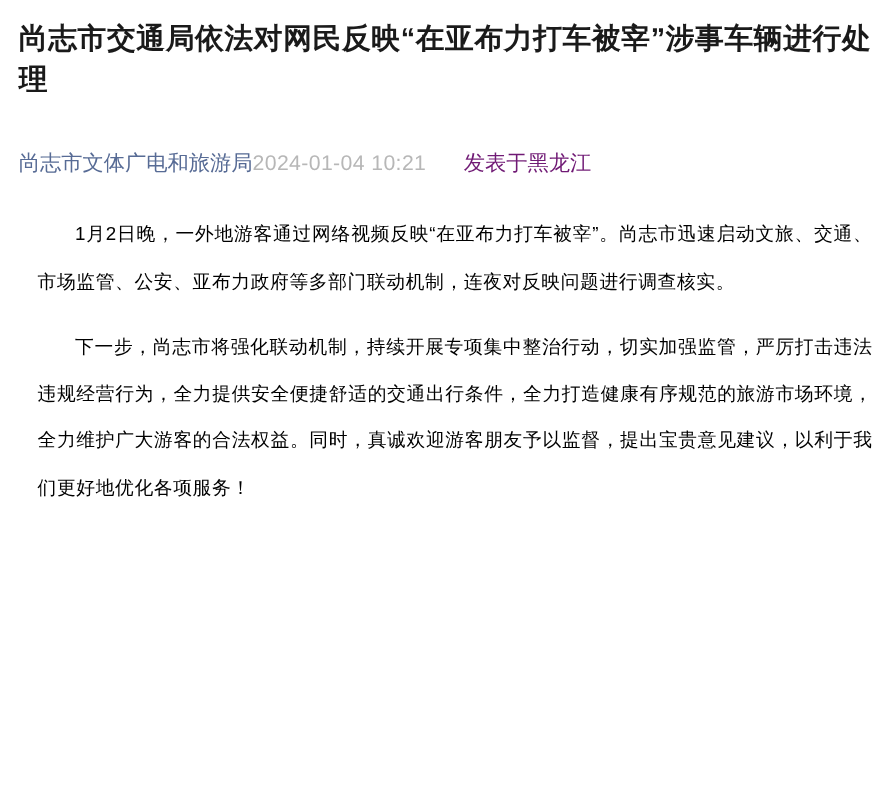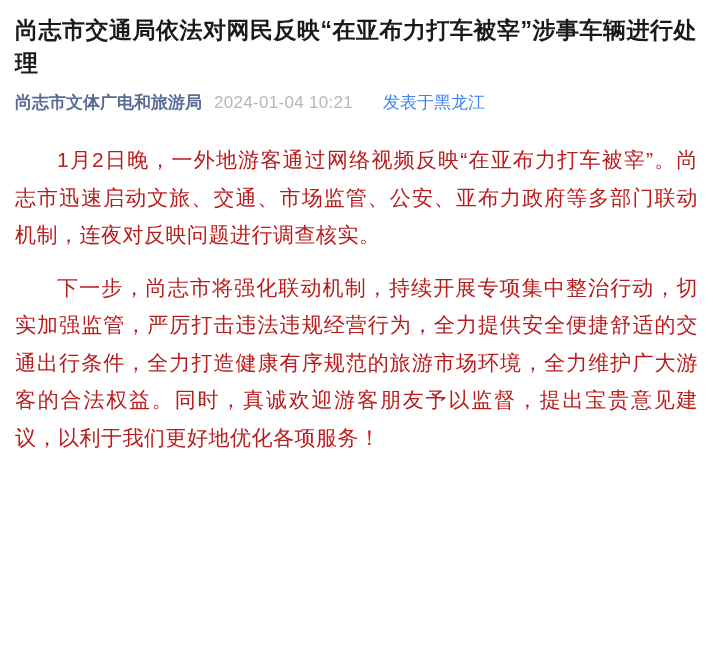"尚志市文体广电和旅游局" .account-name { font-weight: bold -> none; margin-right: 12px -> none }
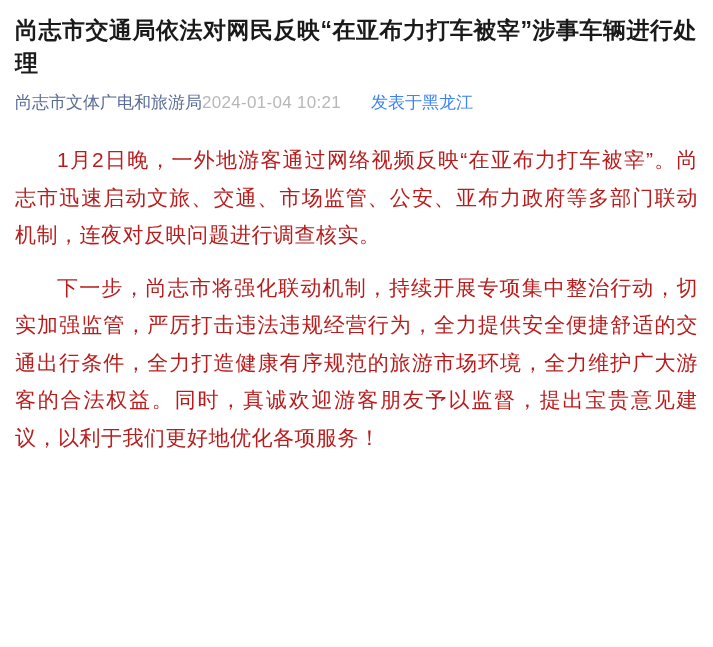"发表于黑龙江" .publish-location { color: #3b82f6 -> #701a75; margin-top: none -> 28px }
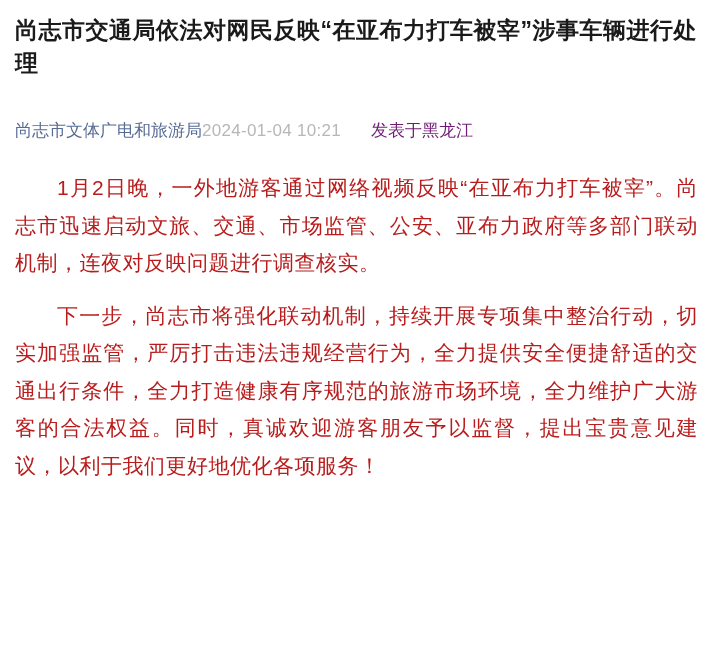"1月2日晚，一外地游客通过网络视频反映“在亚布力打车被宰”。尚志市迅速启动文旅、" .article-body p { color: #b91c1c -> #000000; font-size: 21px -> 15px; margin: 0 0 15px 0 -> 0 0 15px 15px }
